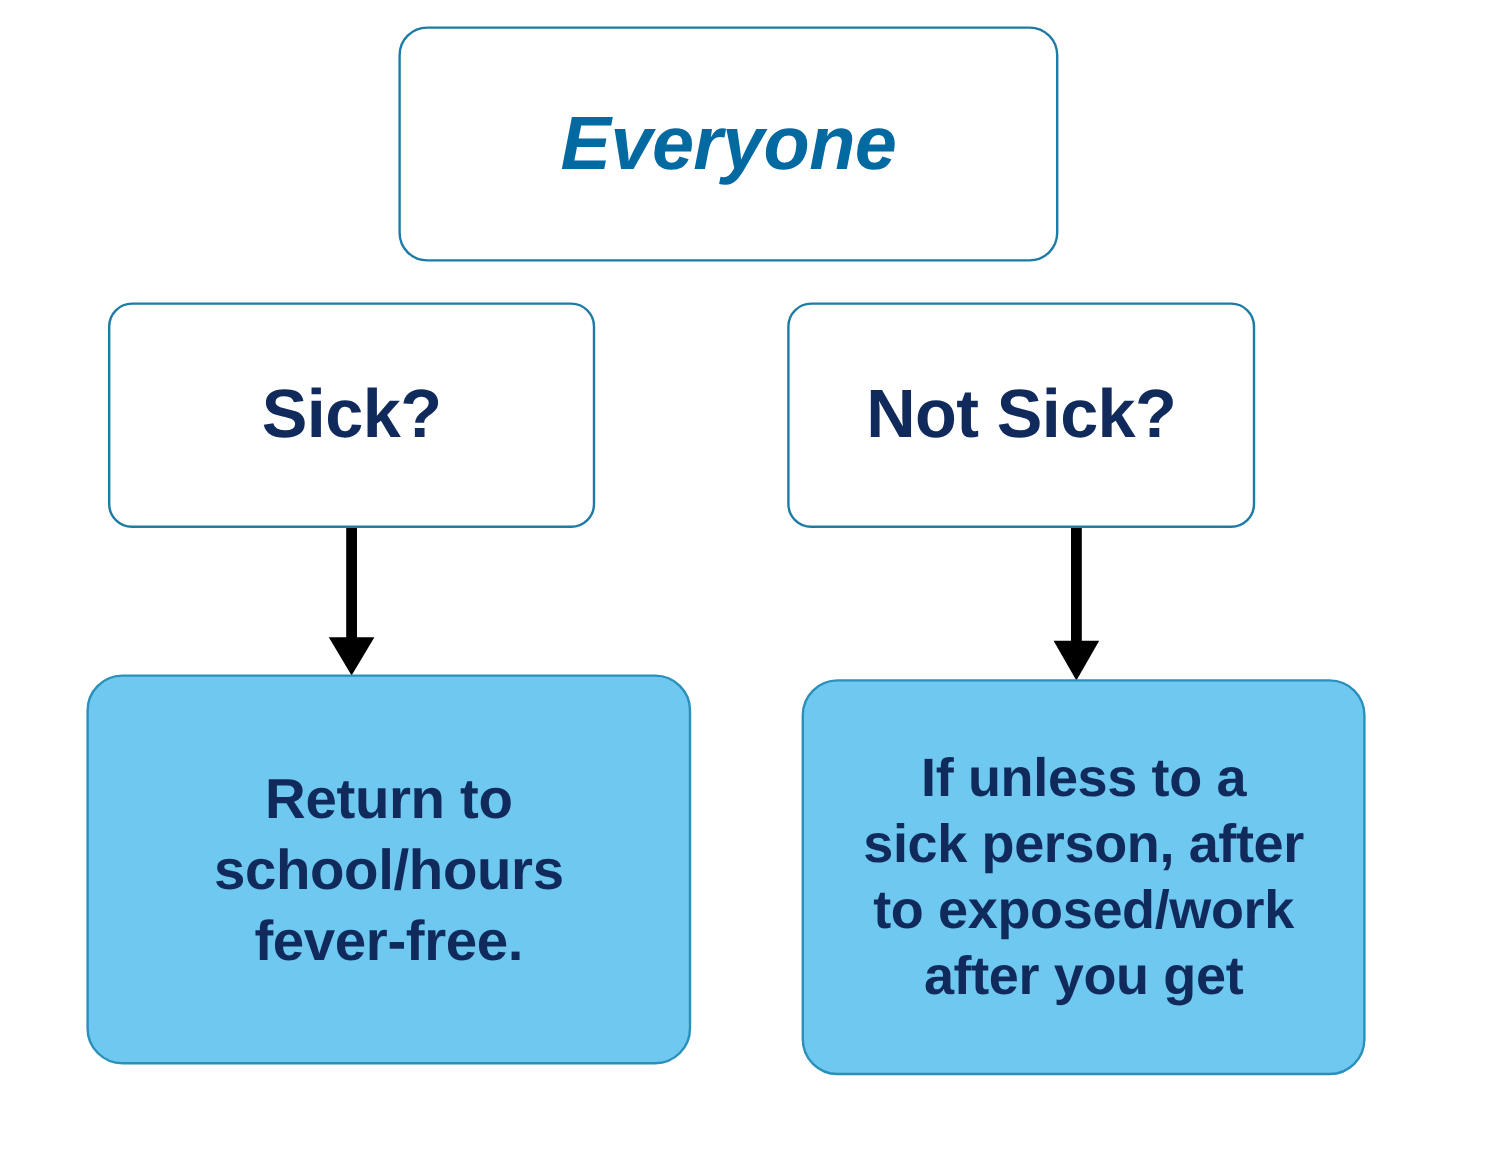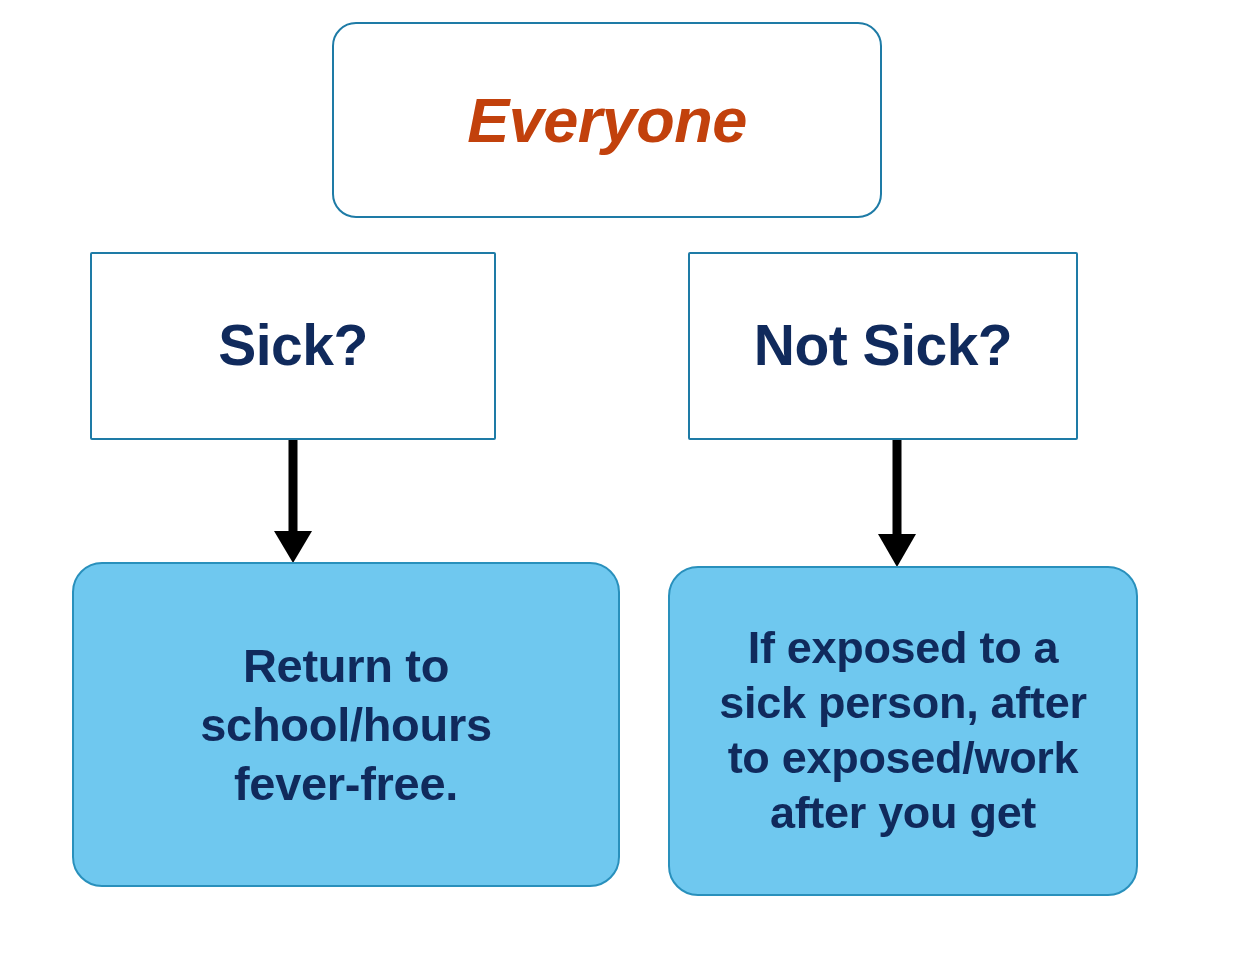"Everyone" #node-everyone .node-text { color: #c2410c -> #0369a1 }
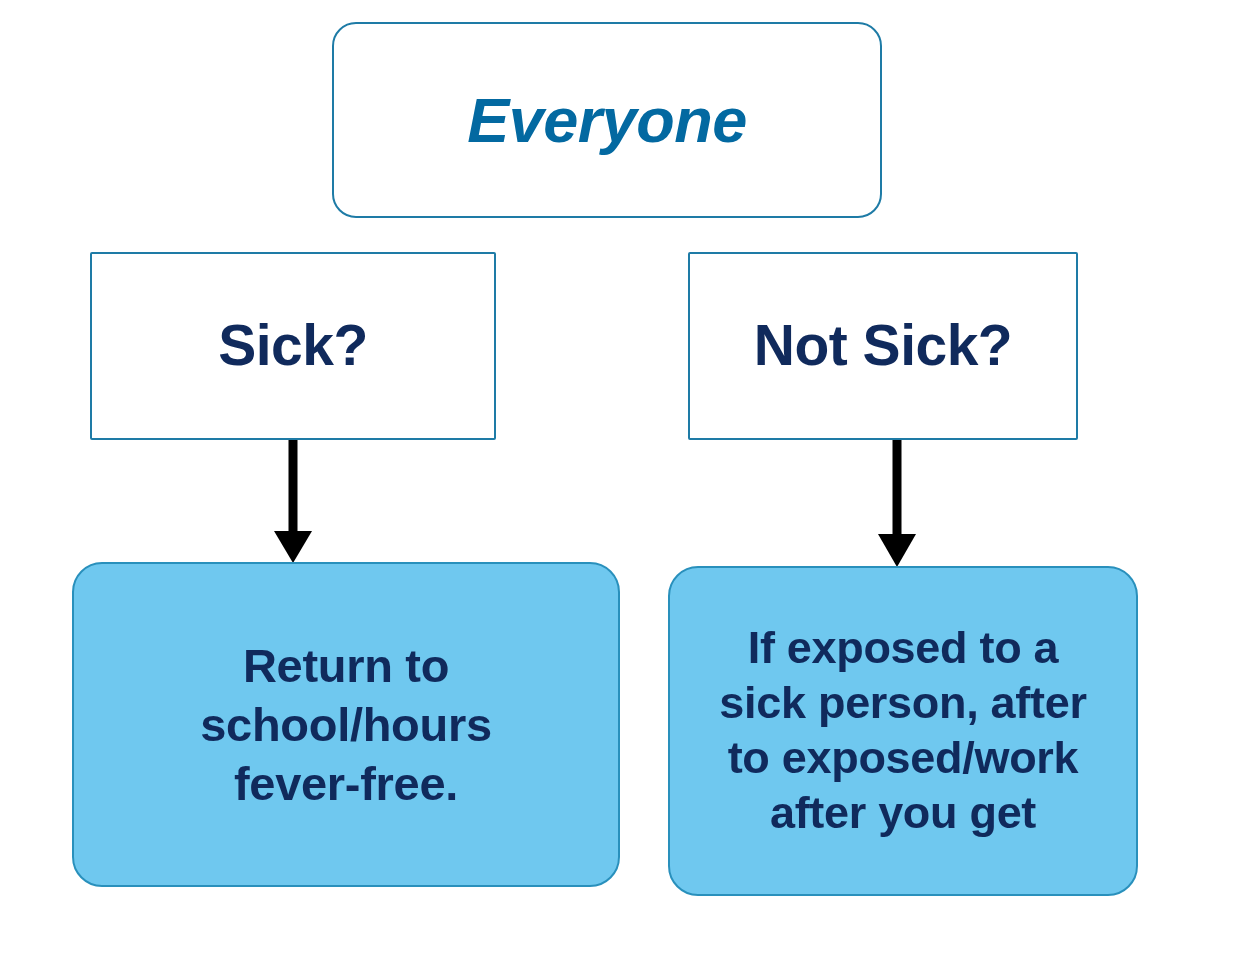"Sick?" .node-outline { border-radius: 2px -> 20px }
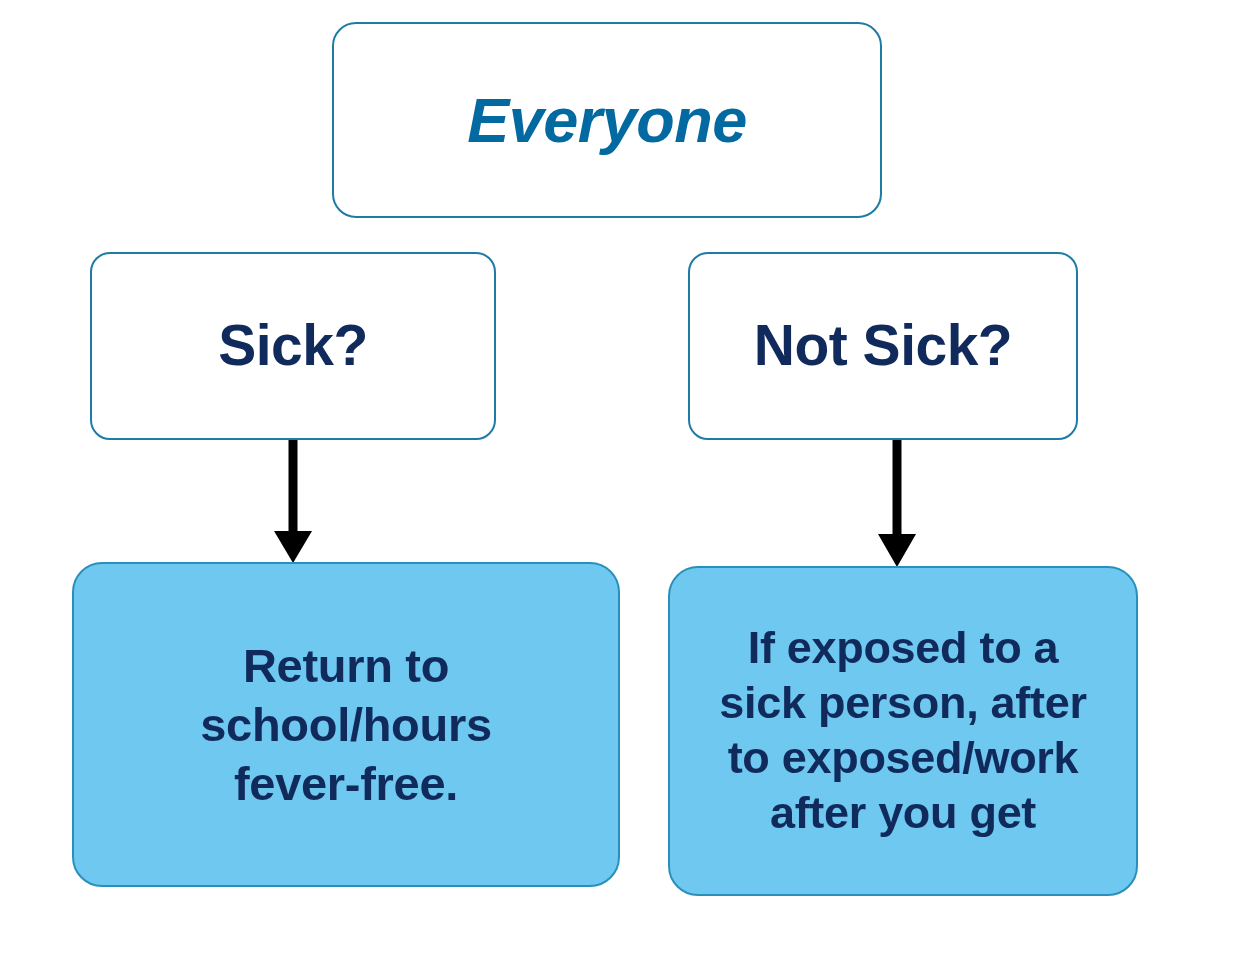"Not Sick?" #node-not-sick { left: 688px -> 656px }
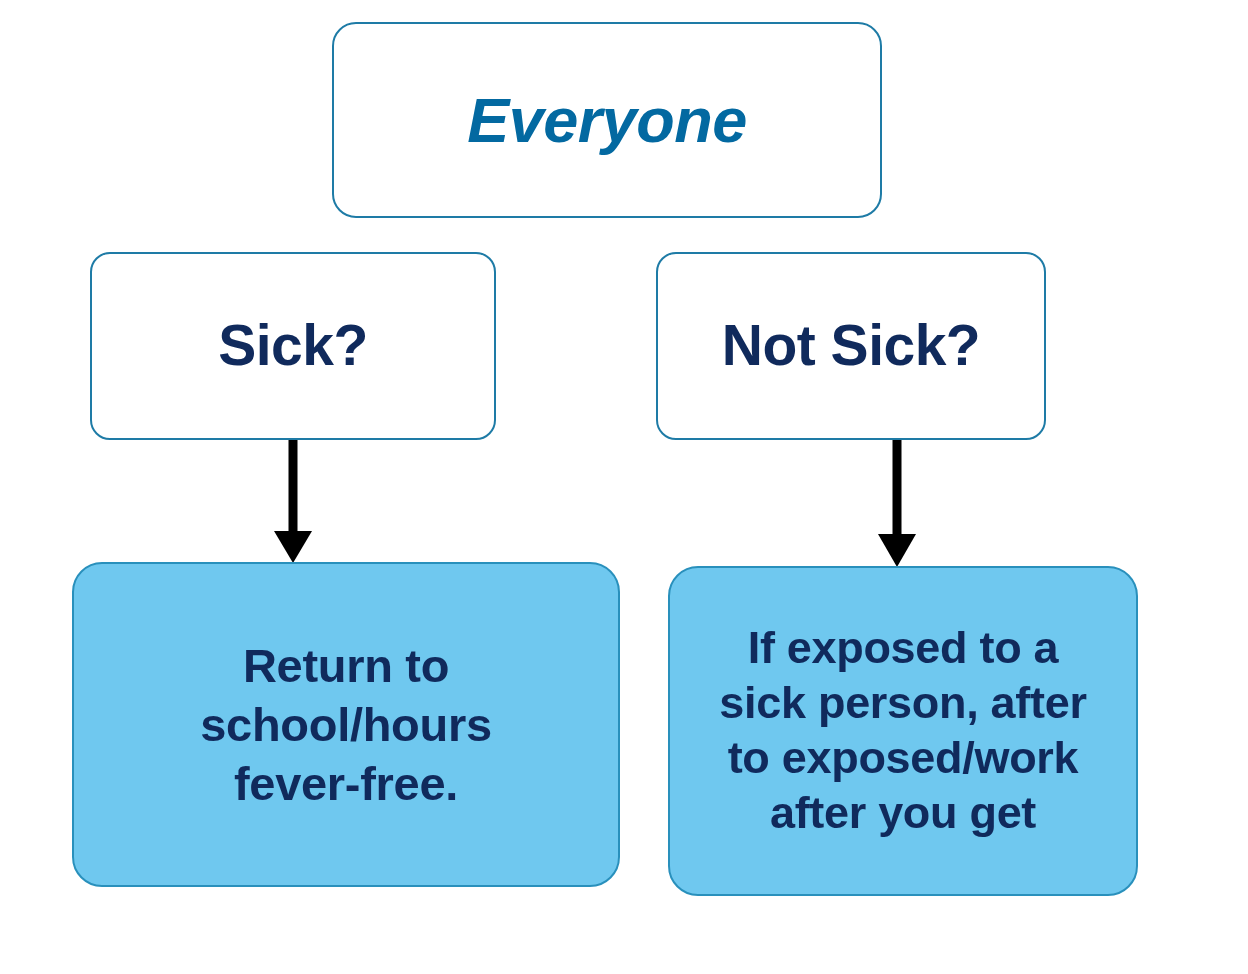"Return to" #node-return { width: 548px -> 504px }
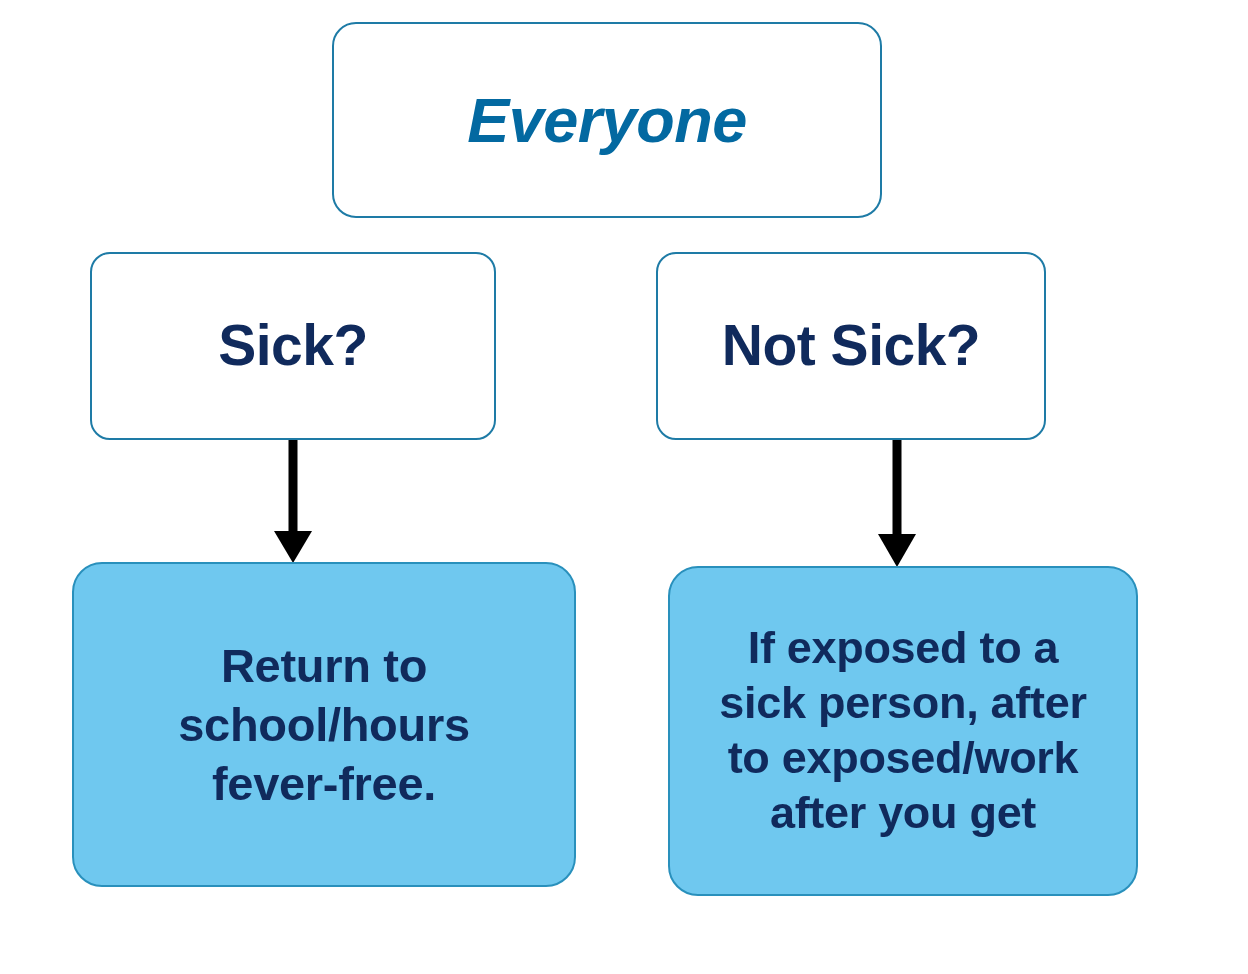"If exposed to a" div { text: exposed -> unless }
